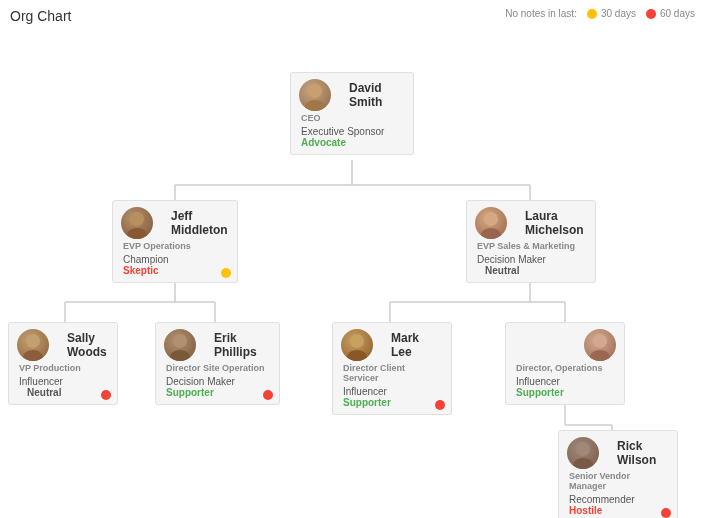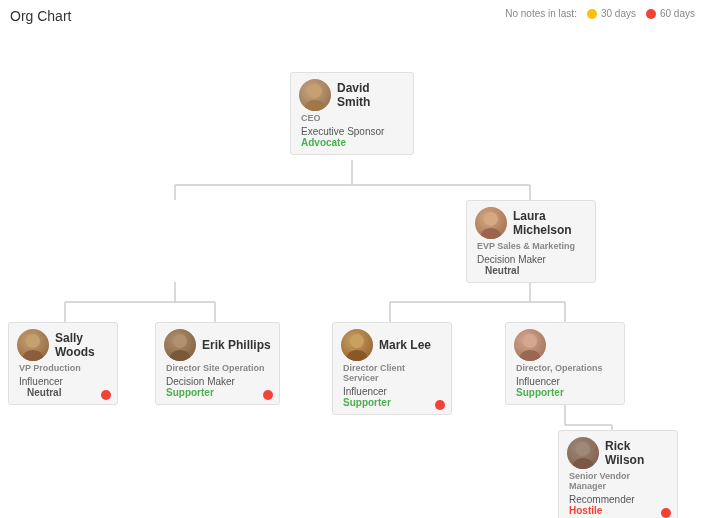"David Smith" .node-header { gap: 6px -> 18px; justify-content: none -> flex-end }
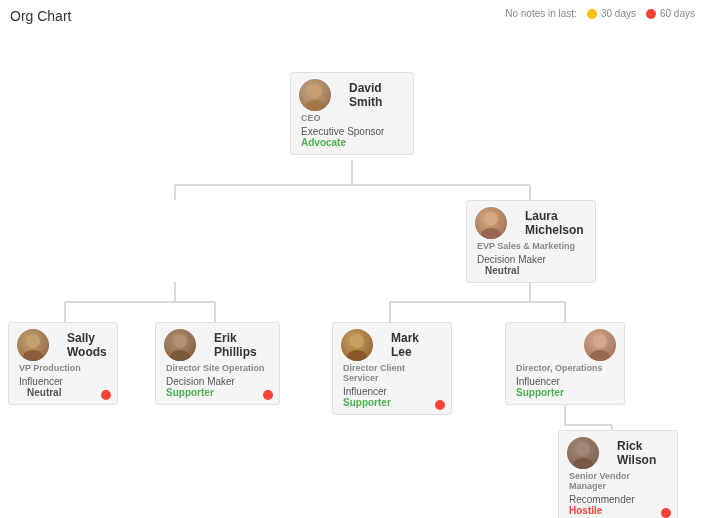"Jeff Middleton" div.node { html: none -> <div> <div> <div> <svg> <circle></circle> <ellipse></ellipse> </svg> </div> <span>Jeff Middleton</span> </div> <div> <div>EVP Operations</div> <div>Champion</div> <div>Skeptic</div> </div> <div></div> </div> }
